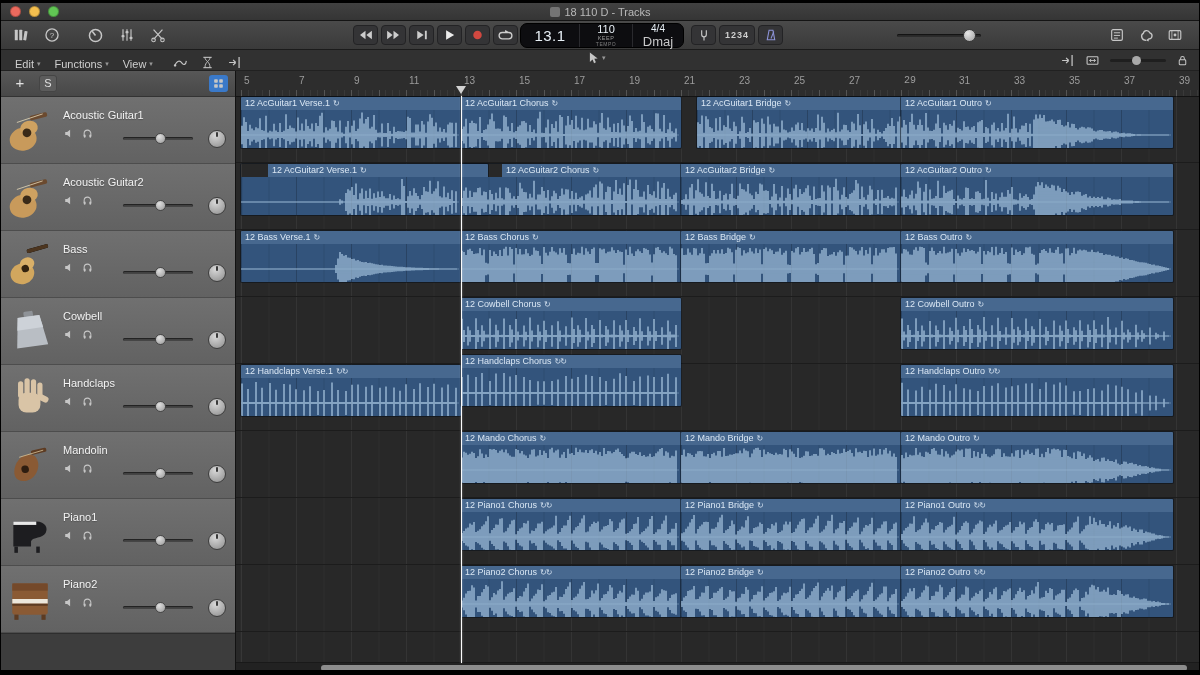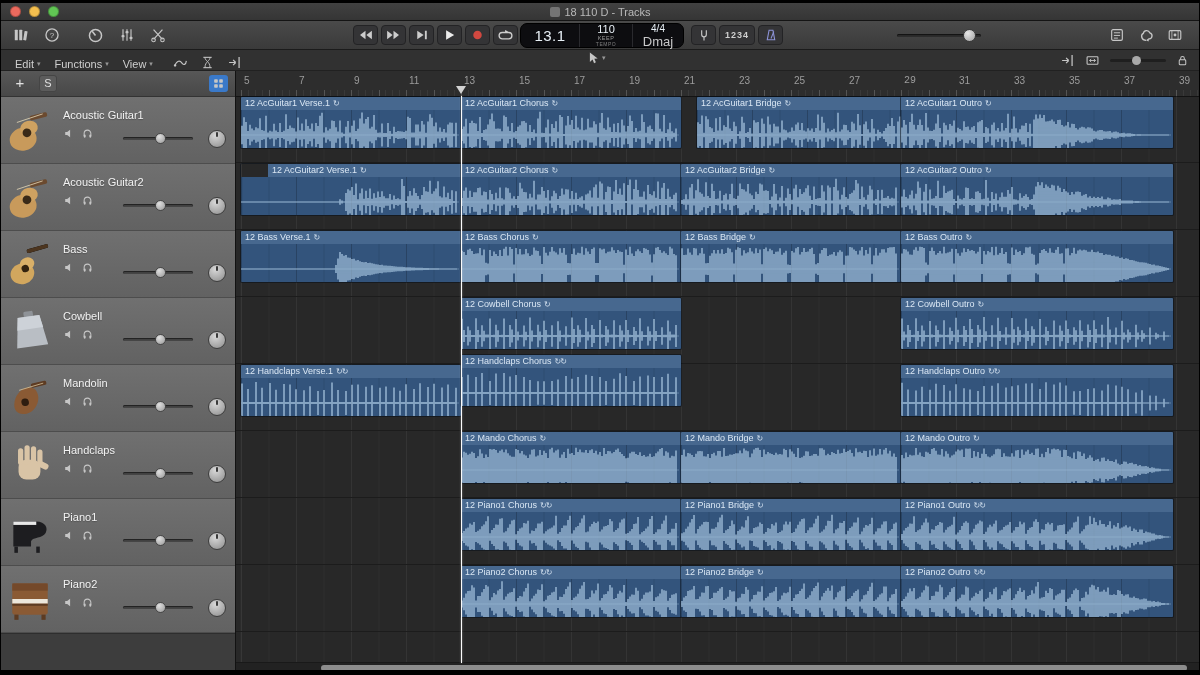"12 AcGuitar2 Chorus" div.region { padding-left: none -> 41px }
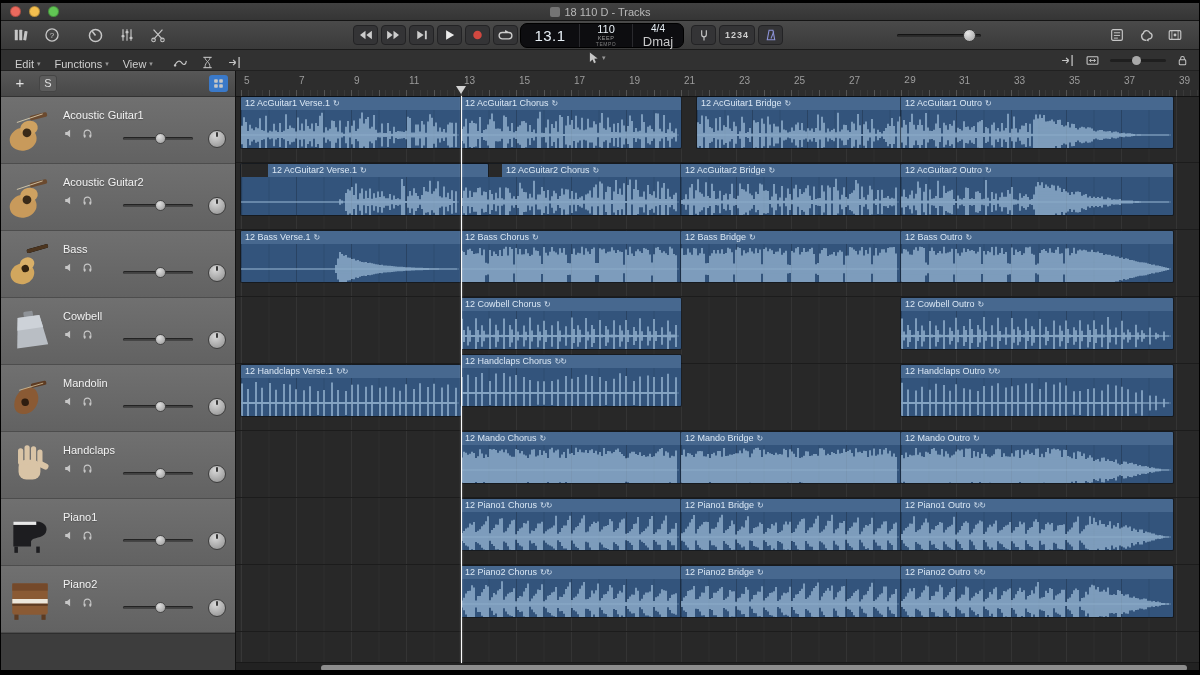"Mandolin" div.trackrow { order: before "Handclaps" -> after "Handclaps" }
